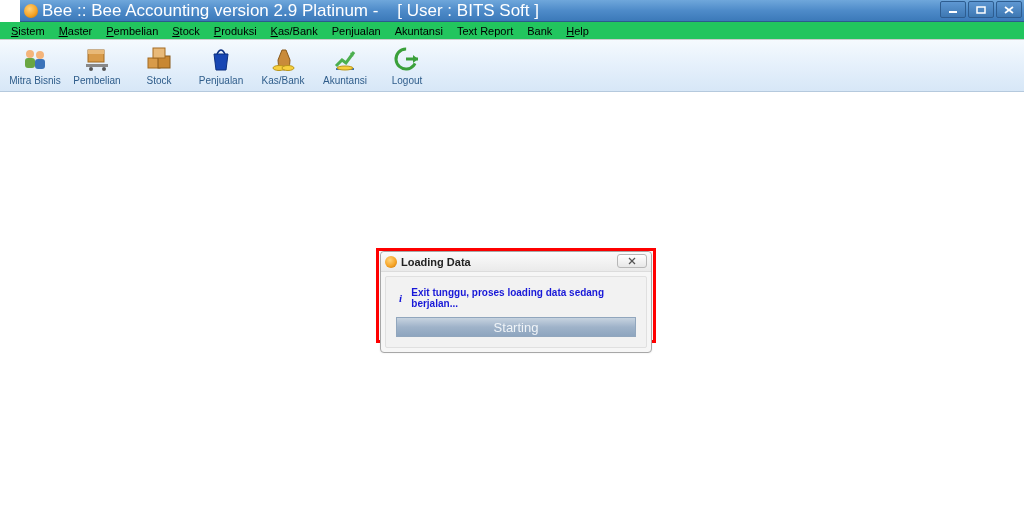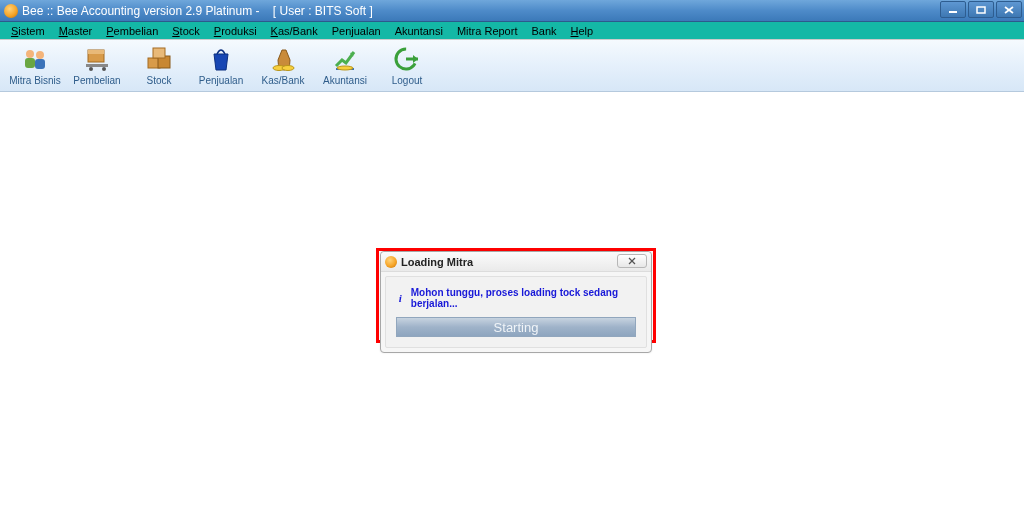"Bee :: Bee Accounting version" .titlebar { font-size: 12px -> 17px; margin-left: none -> 20px }
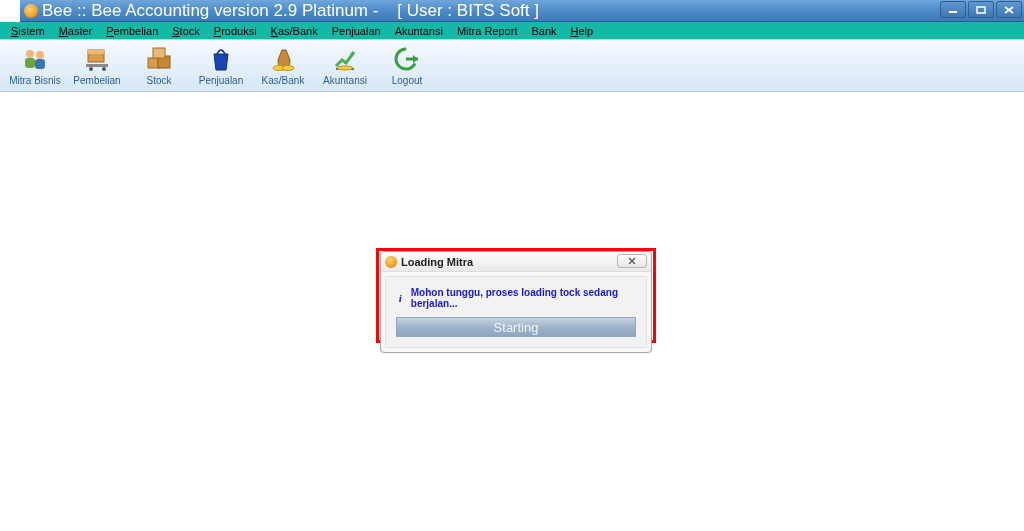"Sistem" .menubar { background: #14b8a6 -> #22c55e }
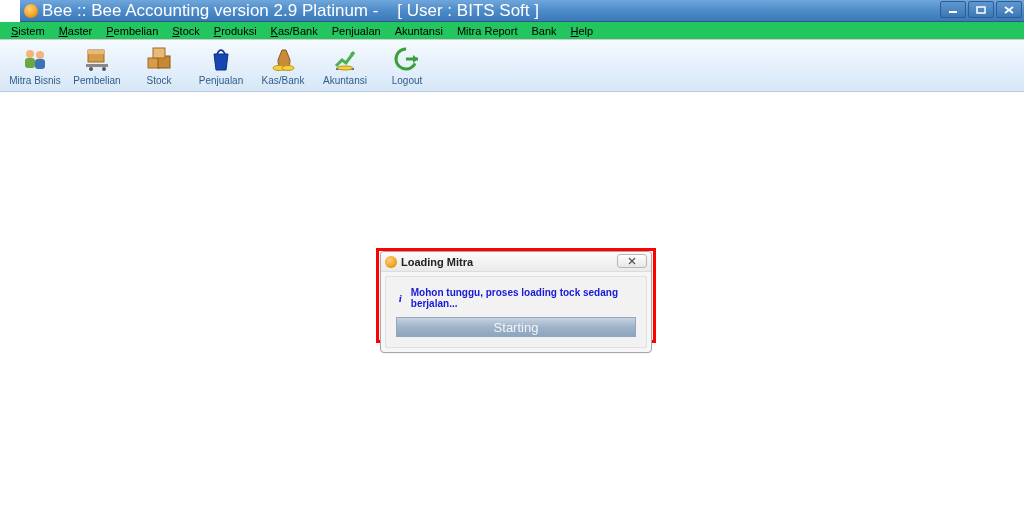"Mitra Report" span.menu-item { text: Mitra -> Text }
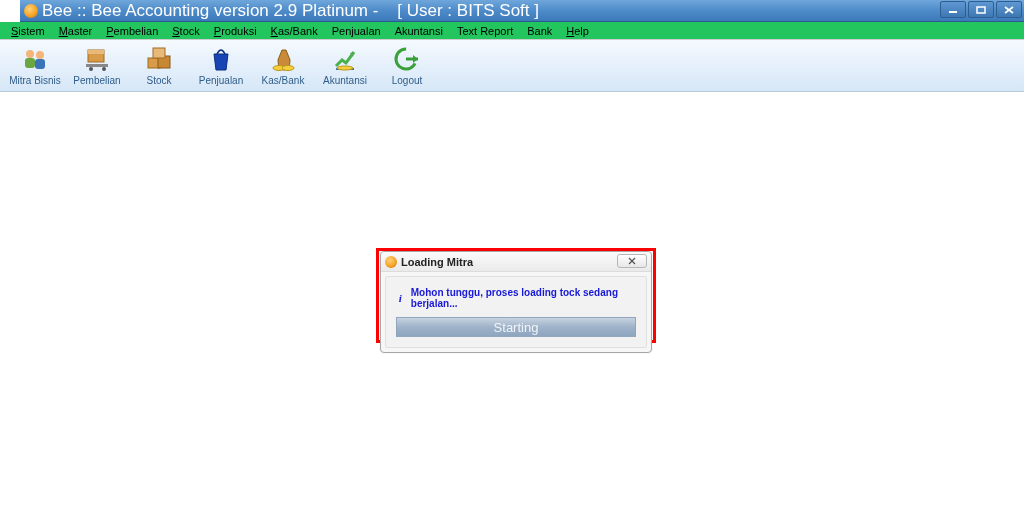"Loading Mitra" span { text: Mitra -> Data }
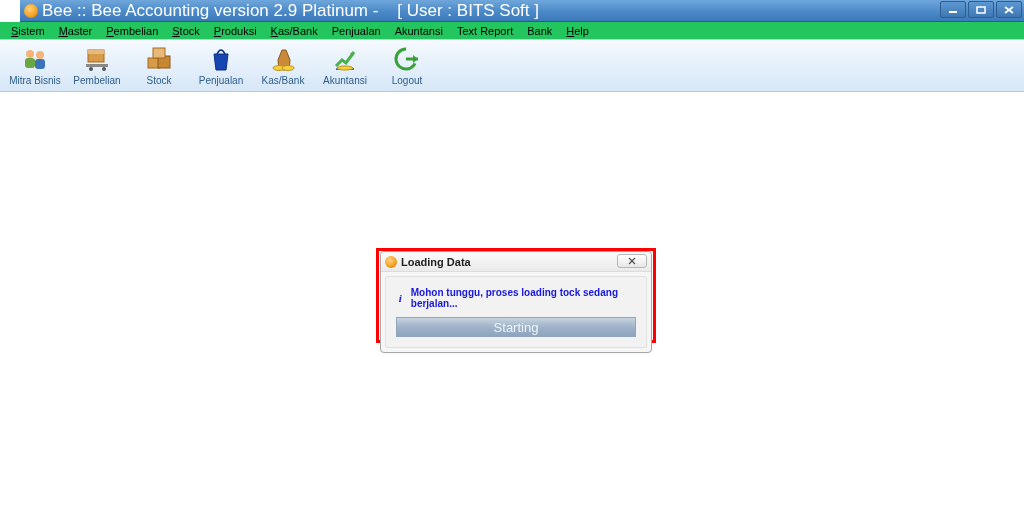"Mohon tunggu, proses loading tock" span { text: Mohon tunggu, proses loading tock -> Exit tunggu, proses loading data }
